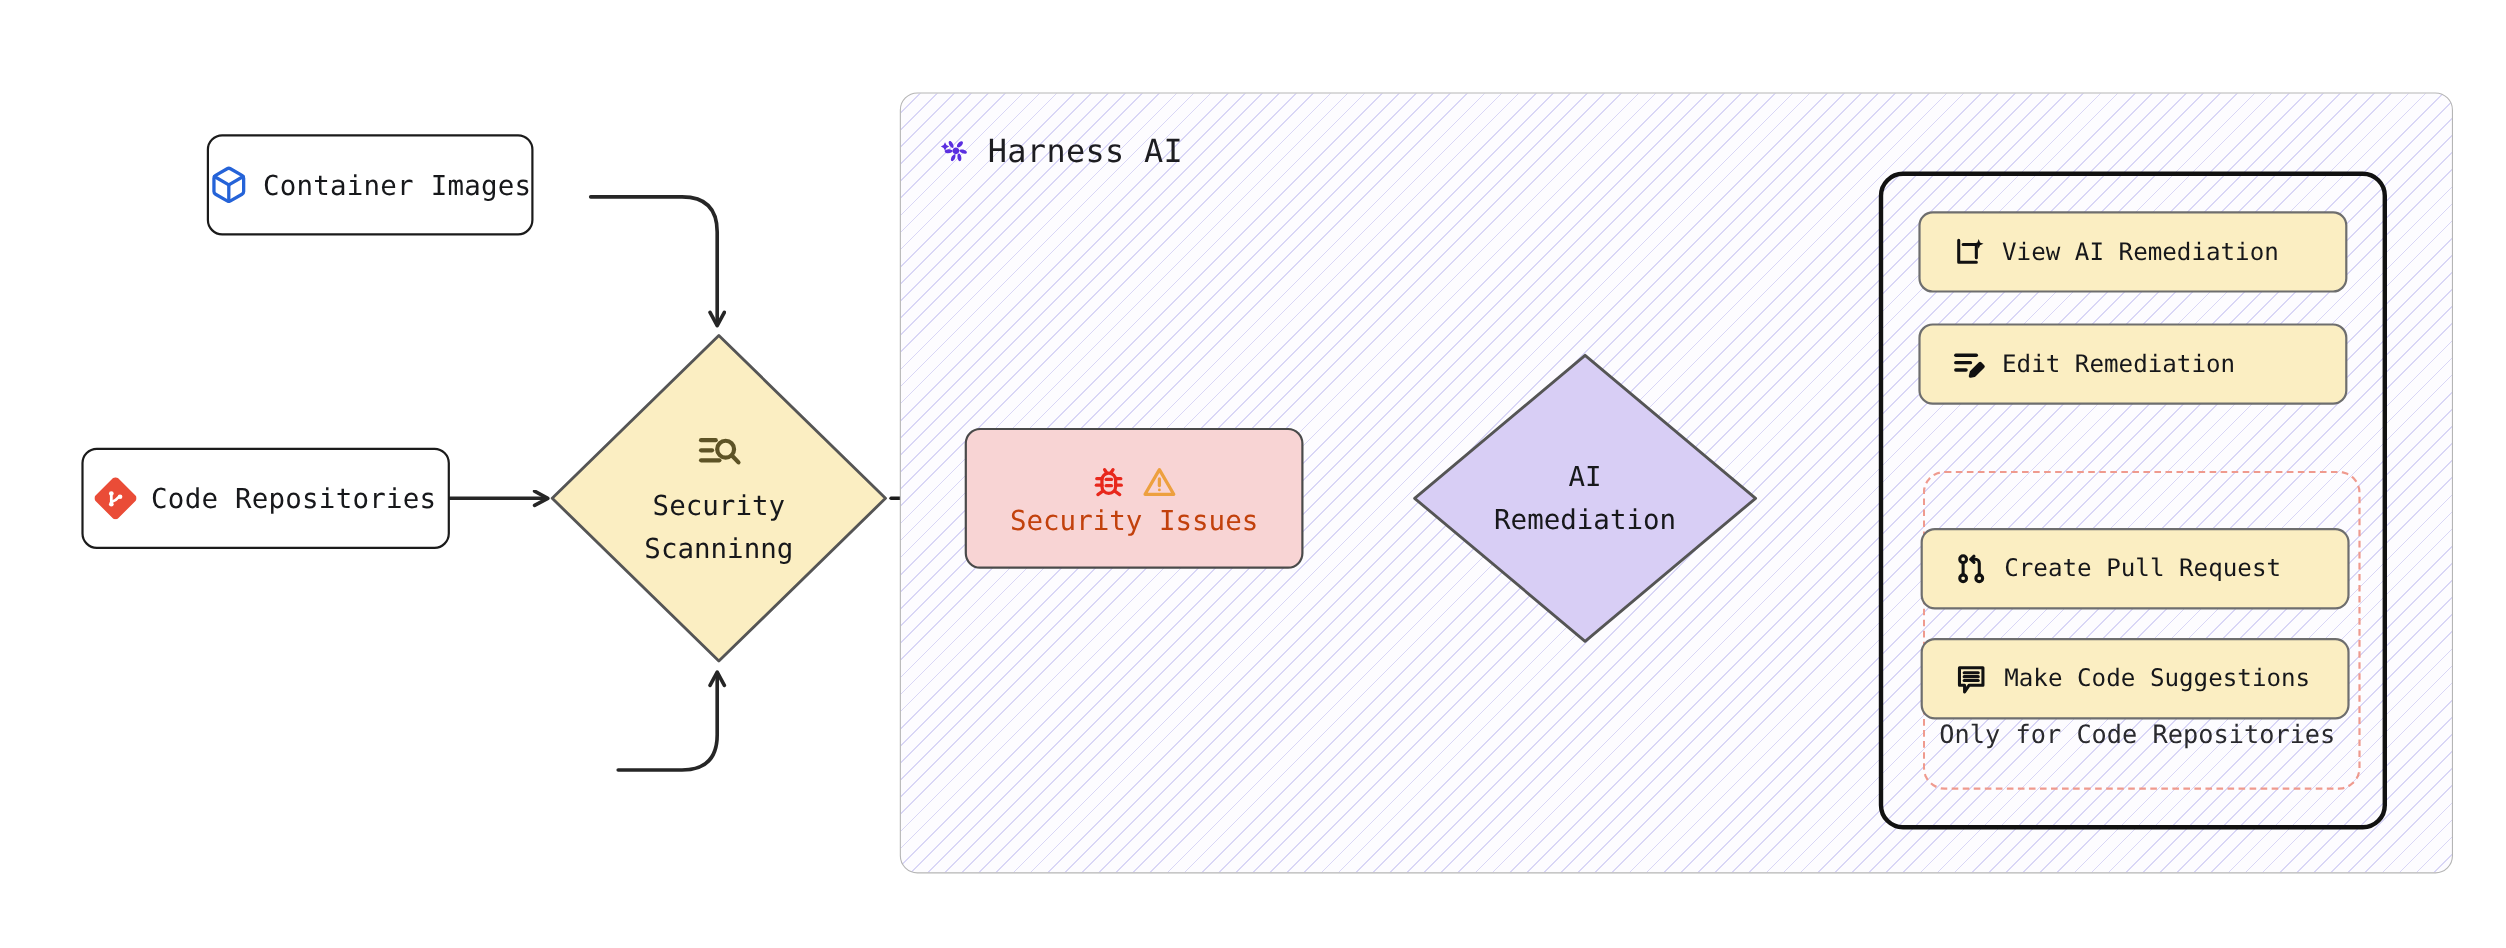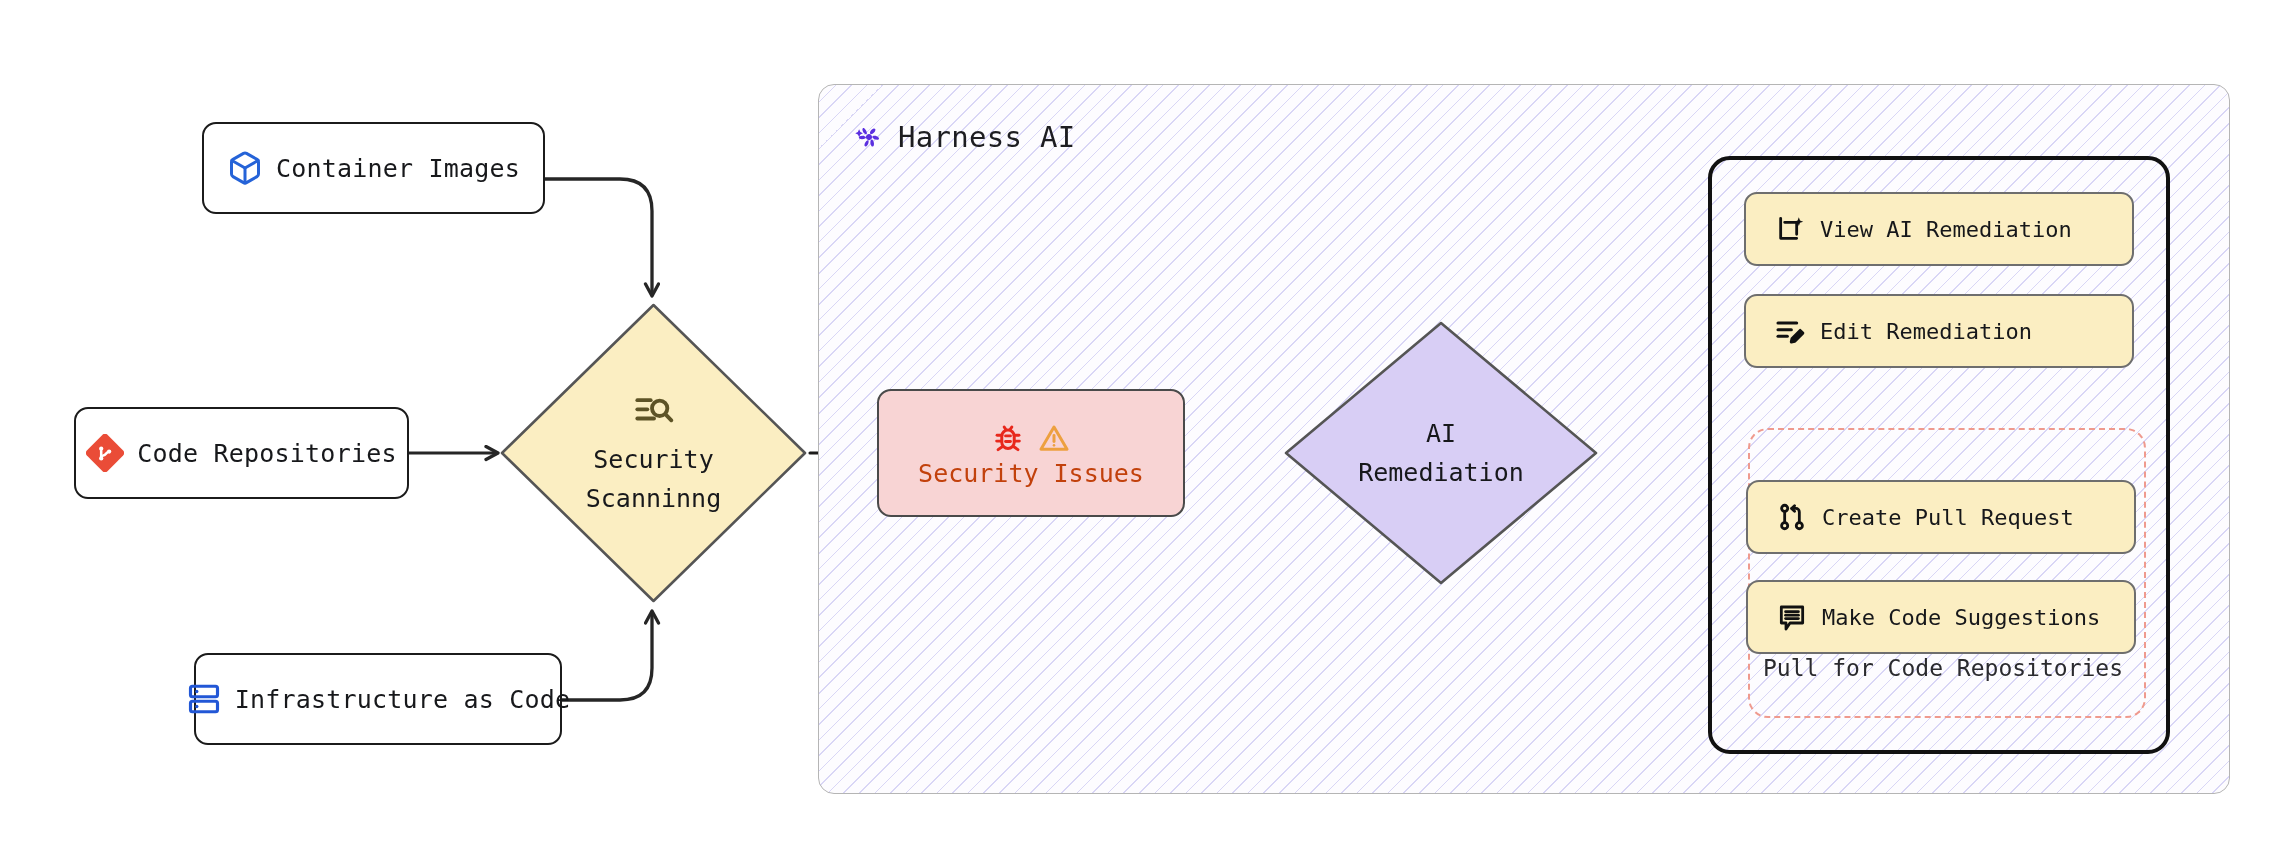"Container Images" div.node { left: 202px -> 188px; width: 343px -> 297px }
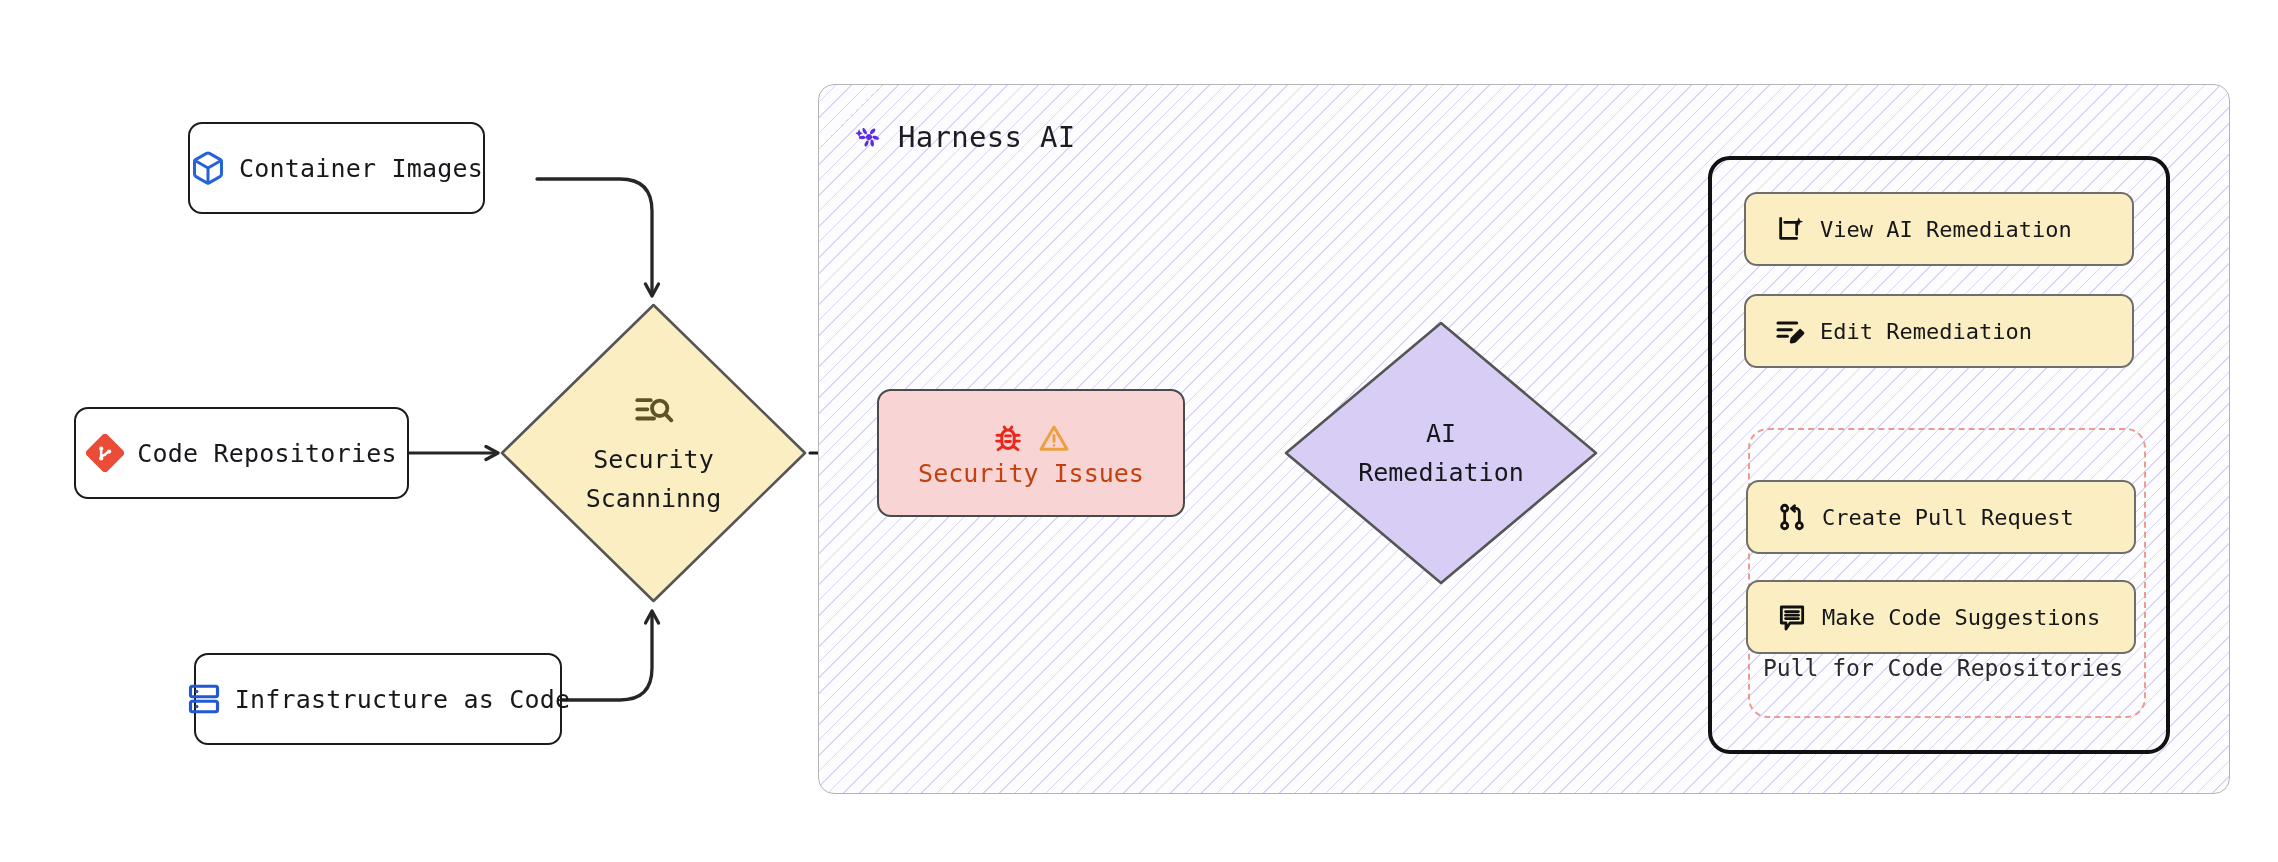"Pull for Code Repositories" div { text: Pull -> Only }
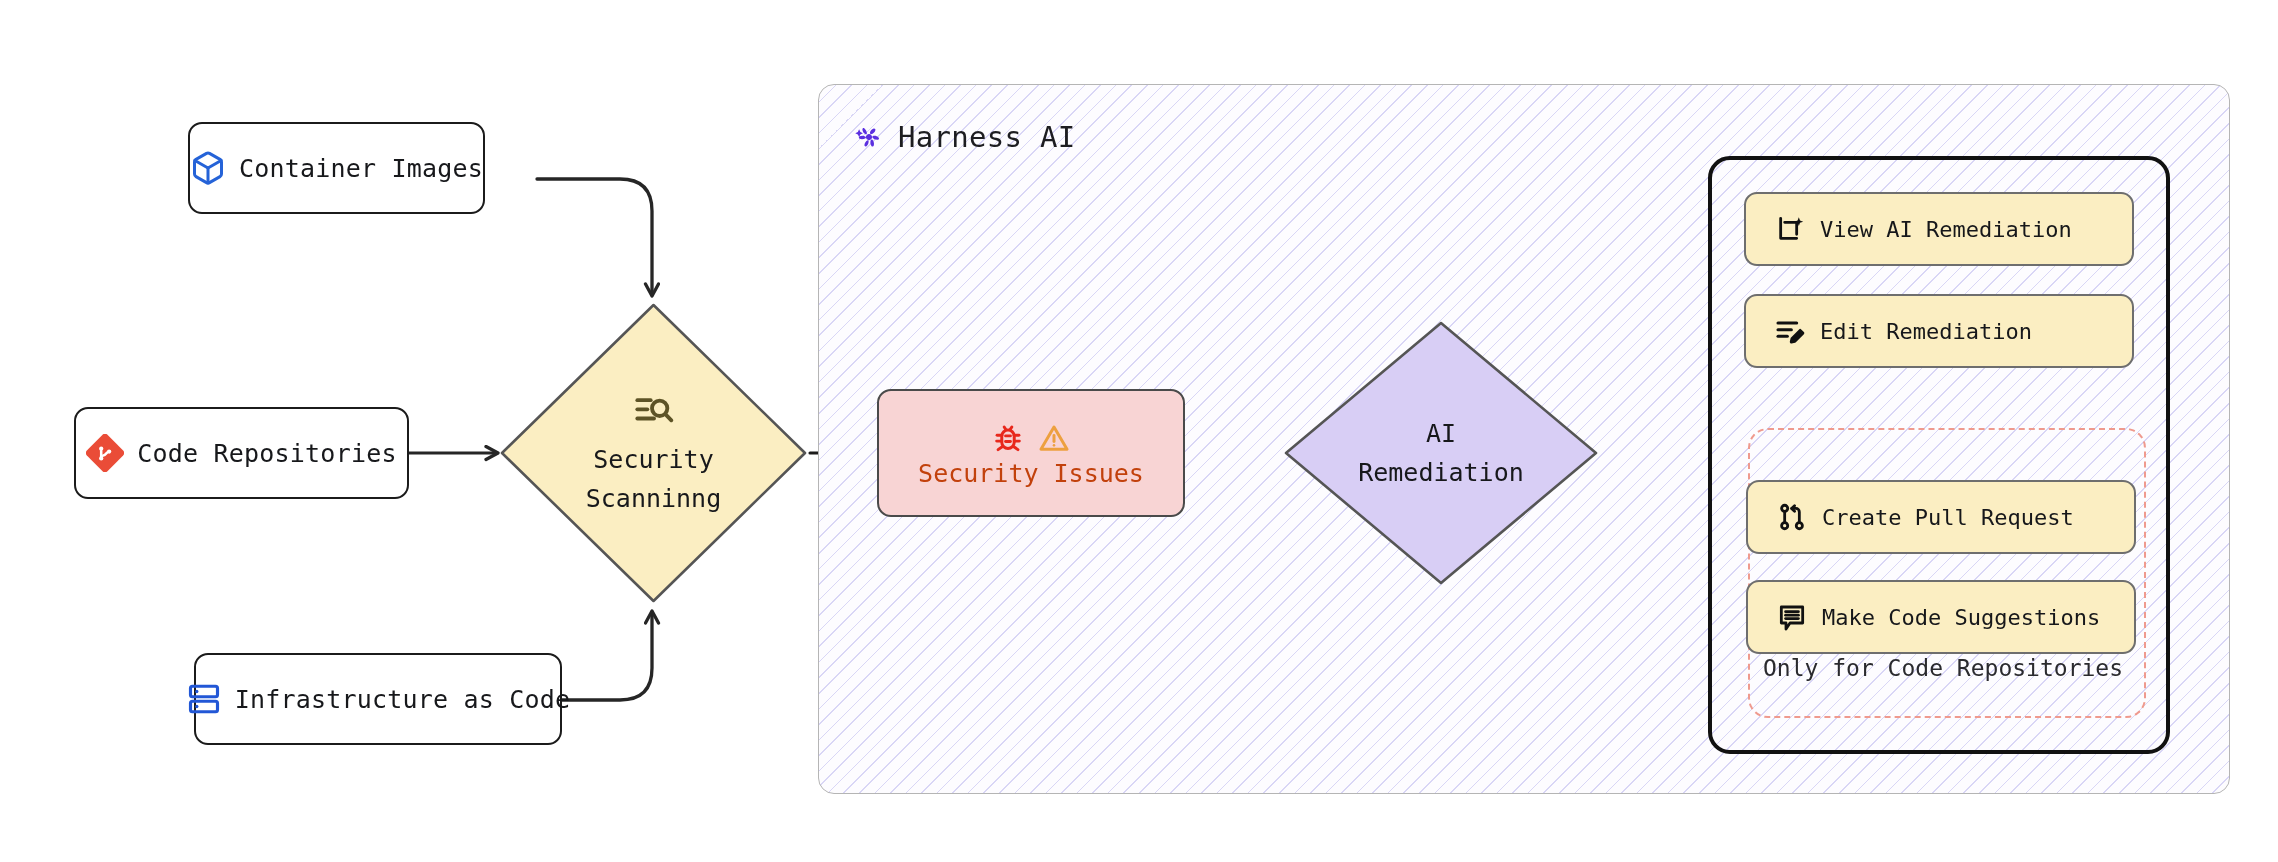"Infrastructure as Code" div.node { html: <div> <span> <svg> <rect></rect> <rect></rect> <circle></circle> <circle></circle> </svg> </span> <span>Infrastructure as Code</span> </div> -> none }
